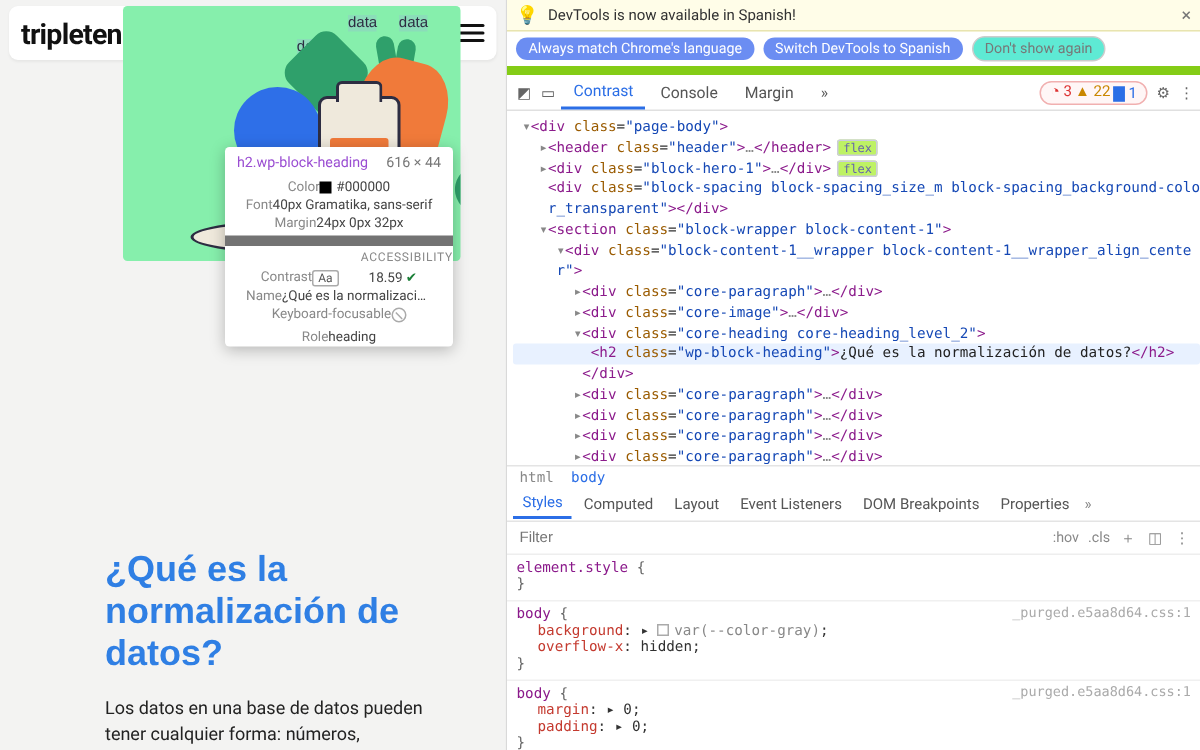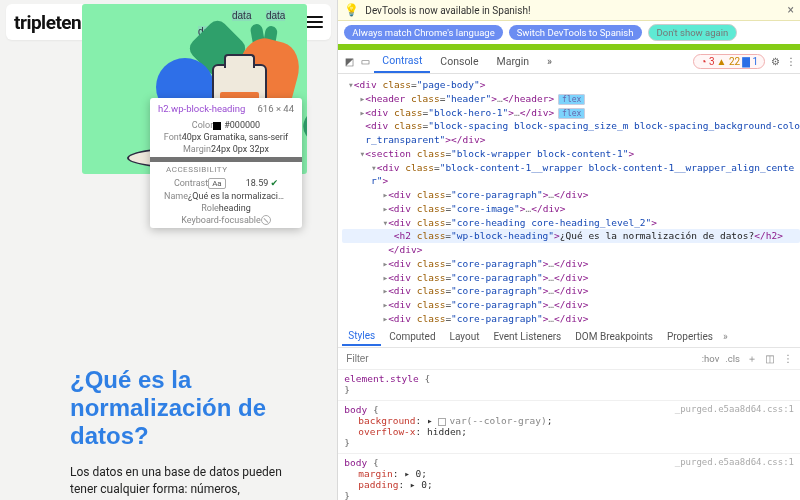"flex" .t-flex { background: #7dd3fc -> #bef264 }
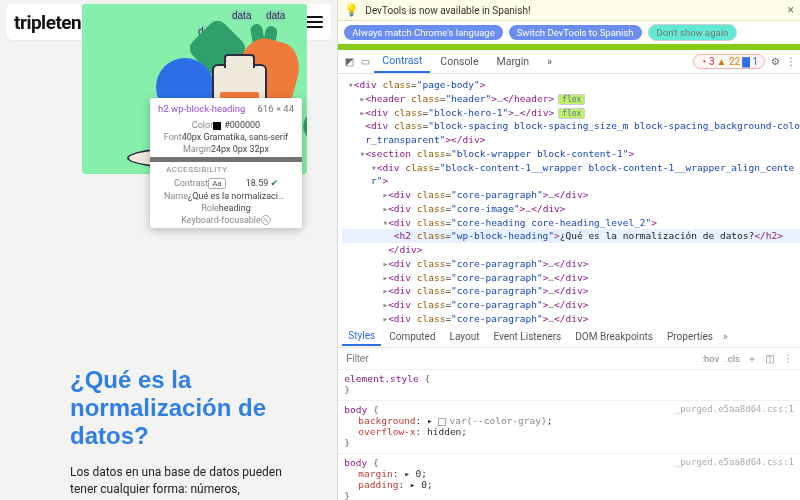"ACCESSIBILITY" .tooltip .section { border-top: 5px solid #737373 -> 7px solid #737373; padding: 3px 16px -> 3px 0; text-align: none -> right }
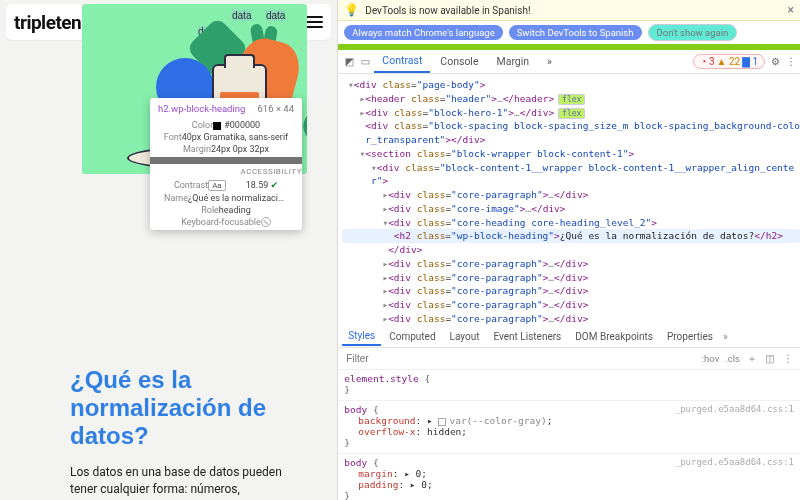"Role" div.row { order: before "Keyboard-focusable" -> after "Keyboard-focusable" }
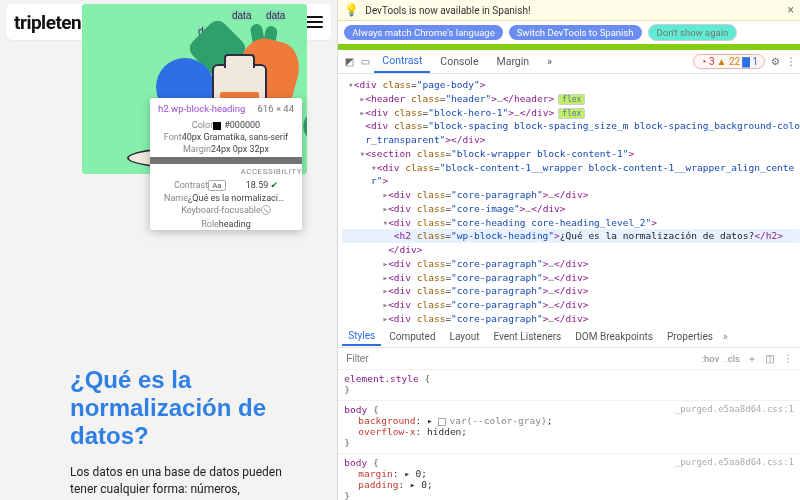"html body" div.crumbs { html: none -> <div> <span>html</span> &nbsp;<span>body</span> </div> }
